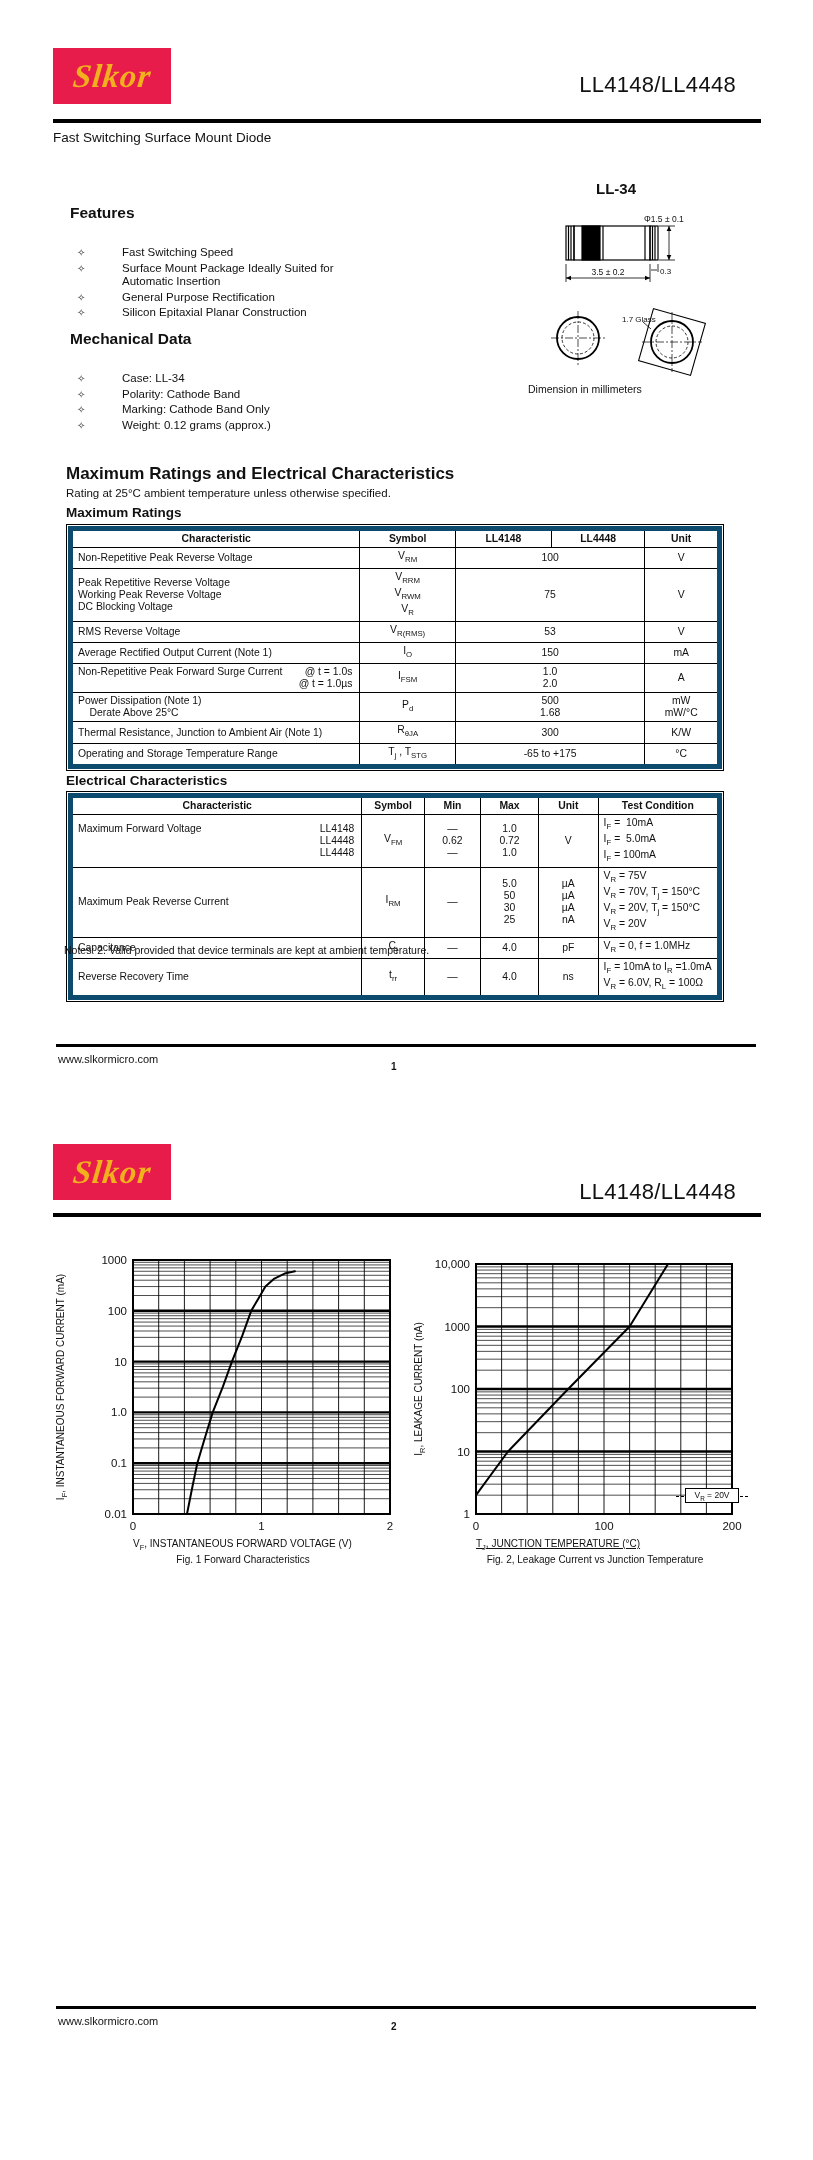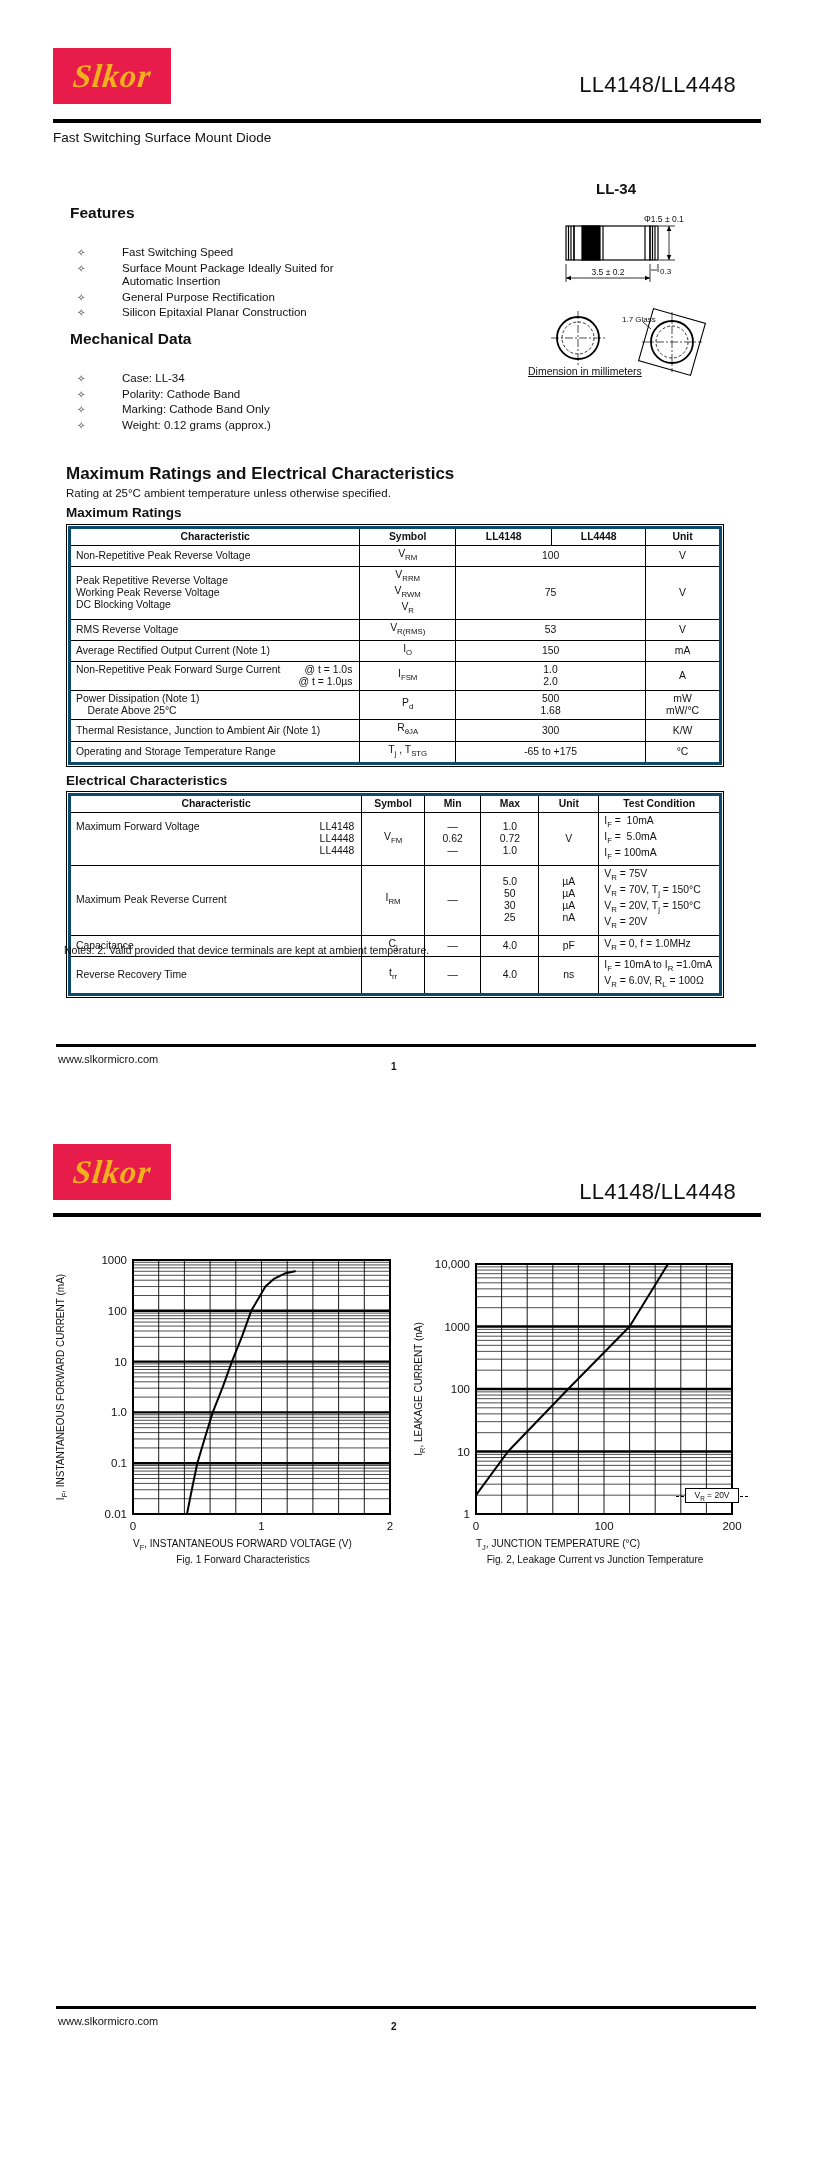"Dimension in millimeters" div.abs { text-decoration: underline -> none; top: 365px -> 383px }
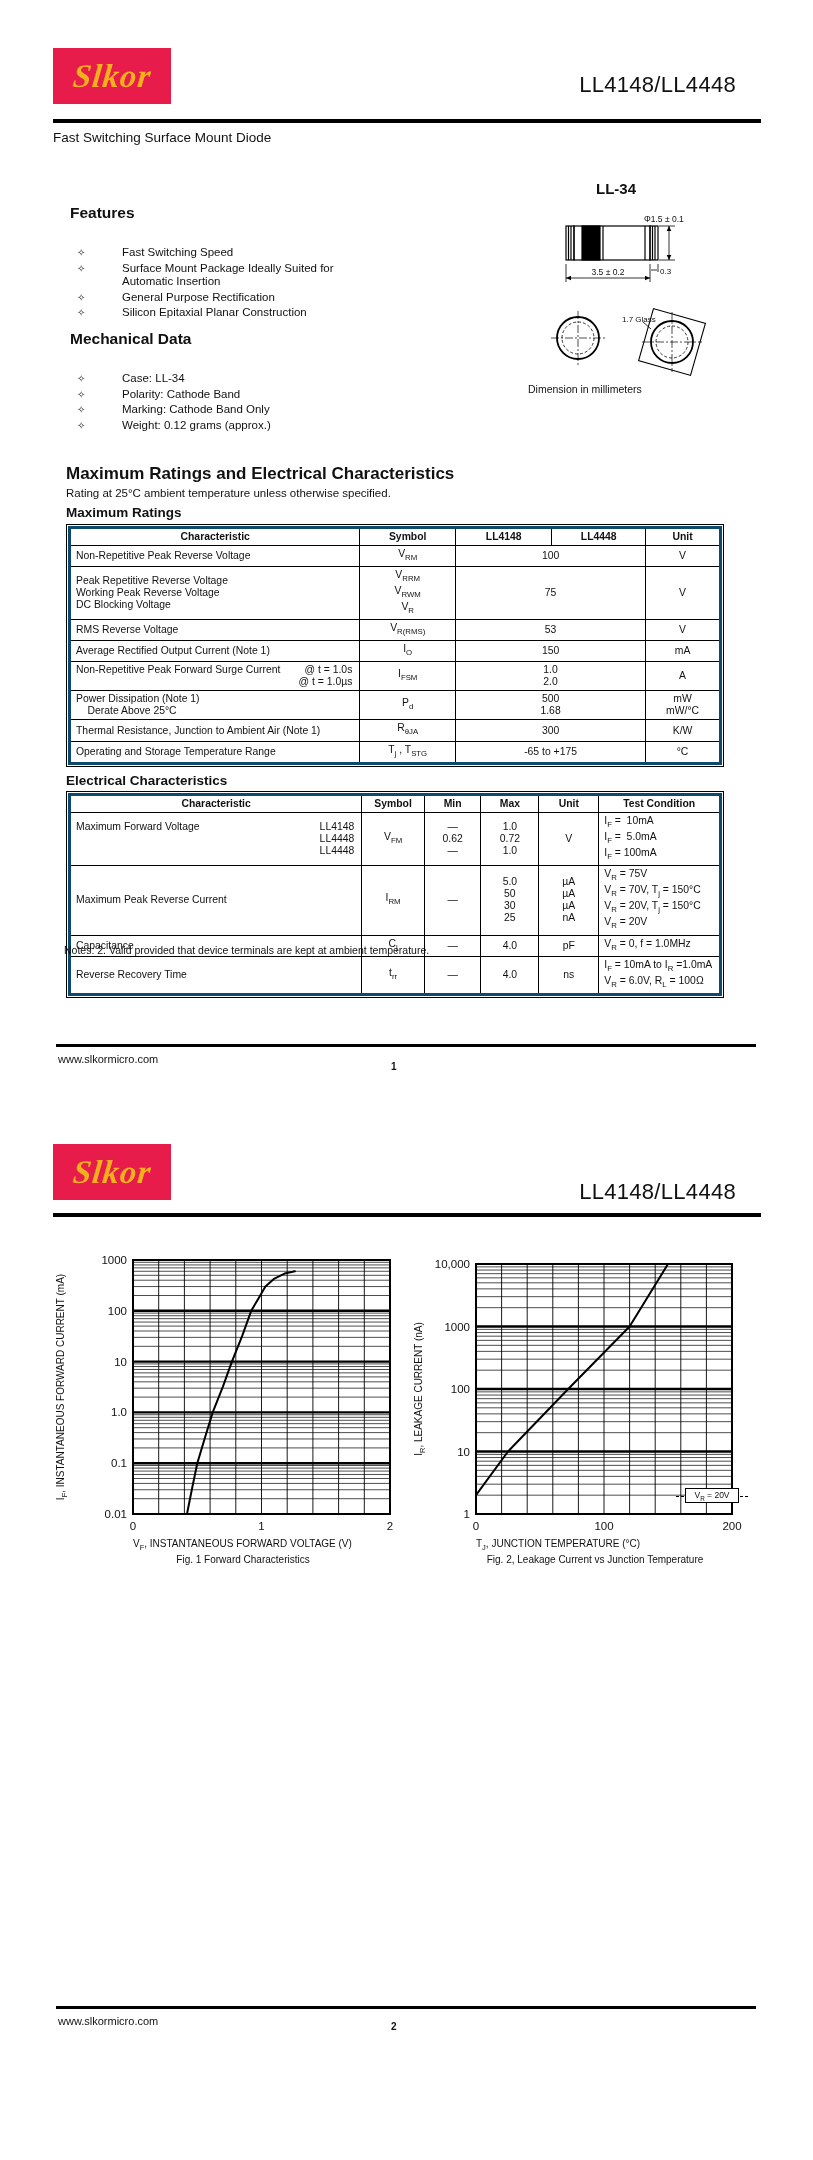"Characteristic" table { border: 3px solid #0c4a6e -> 5px solid #0c4a6e }
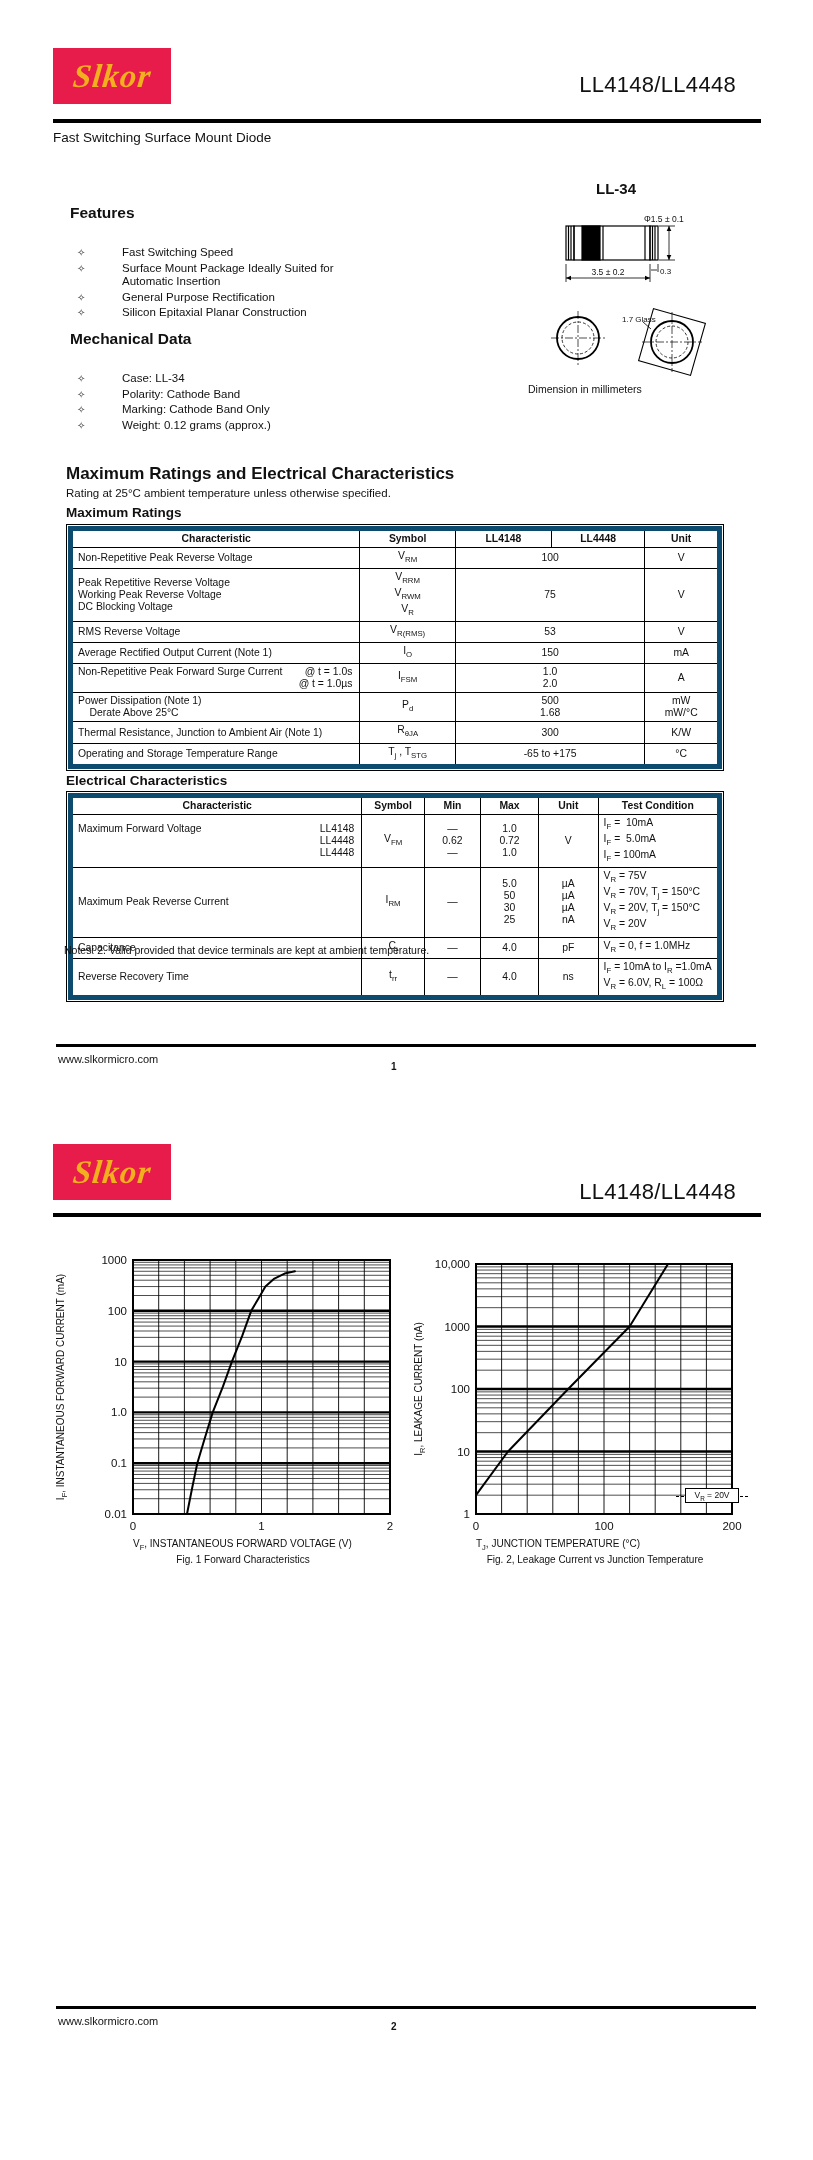"TJ, JUNCTION TEMPERATURE (°C)" div.xlabel { text-decoration: none -> underline }
